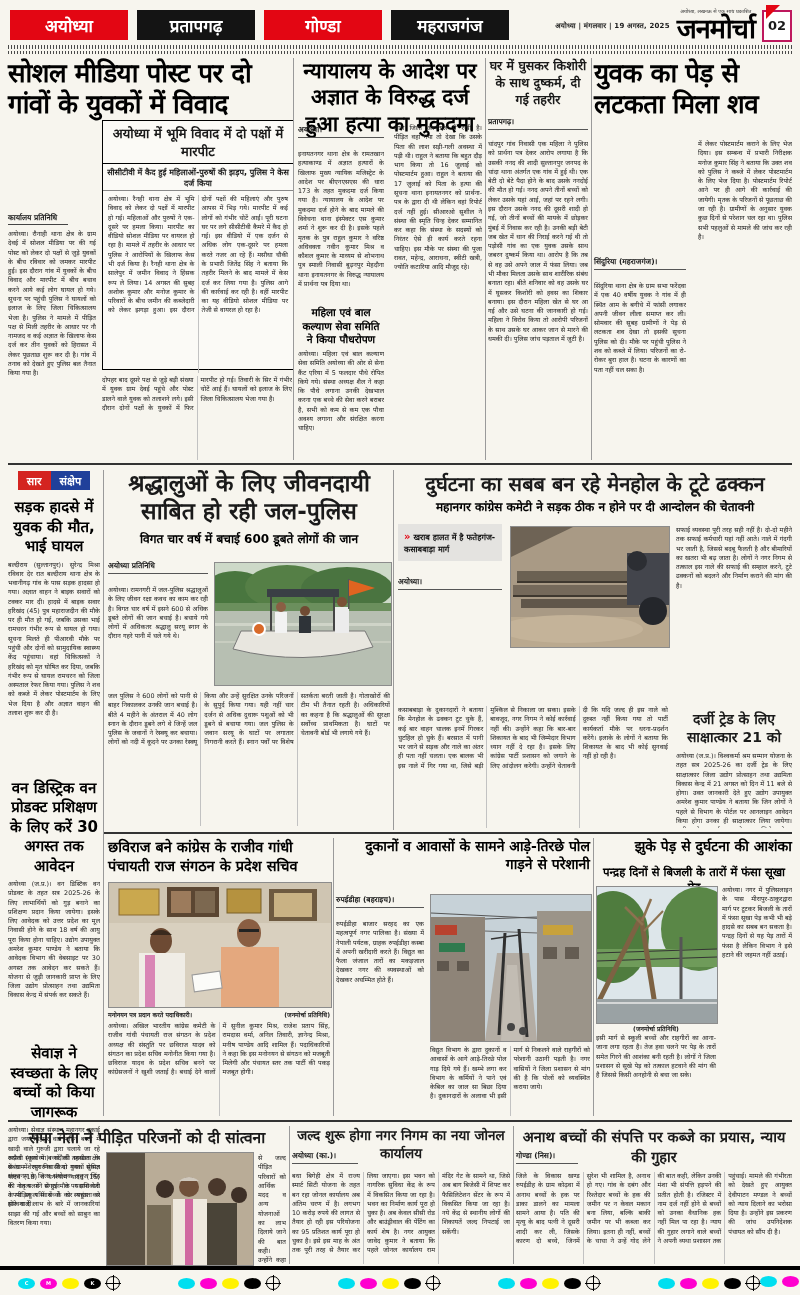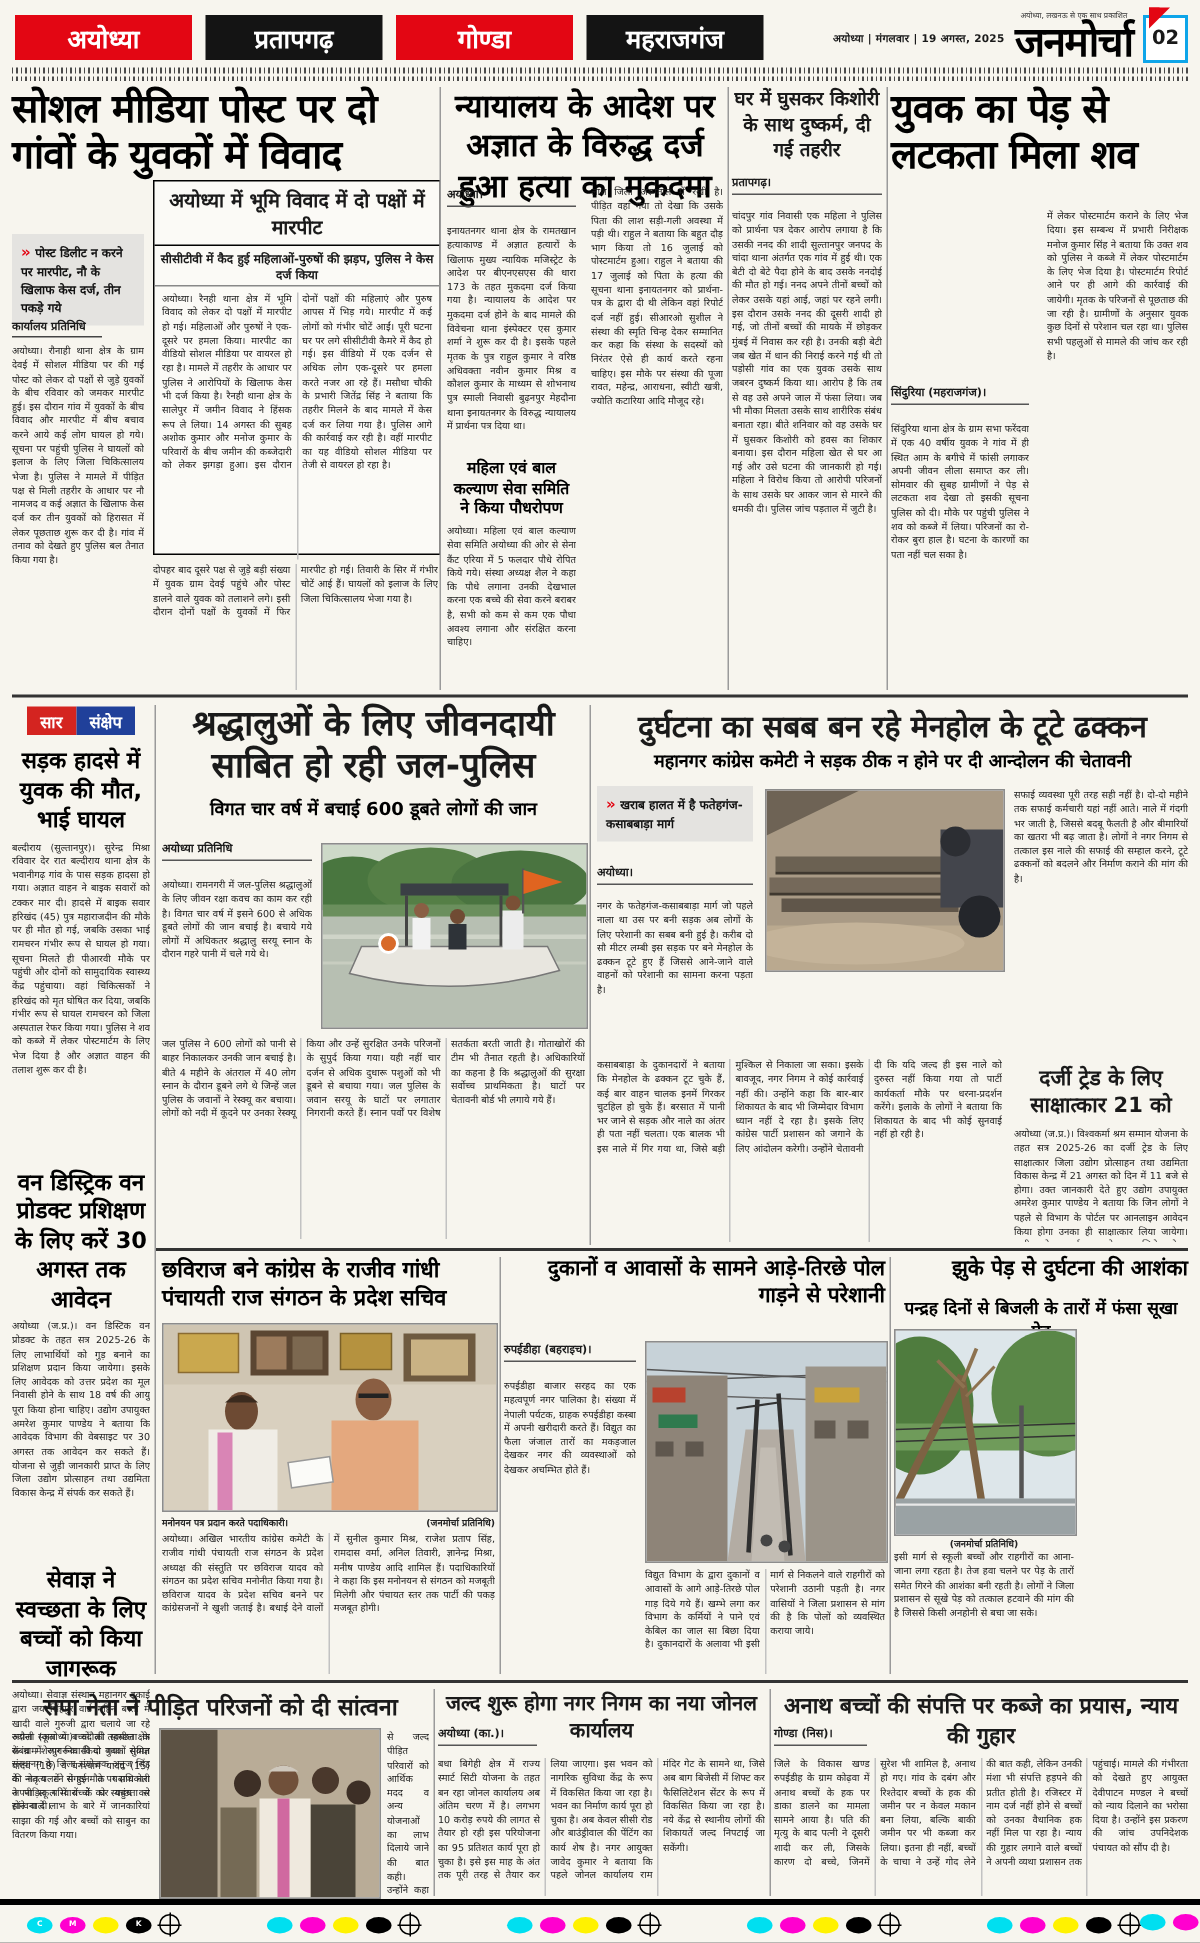"02" #page-box { border: 2px solid #0ea5e9 -> 2px solid #be185d }
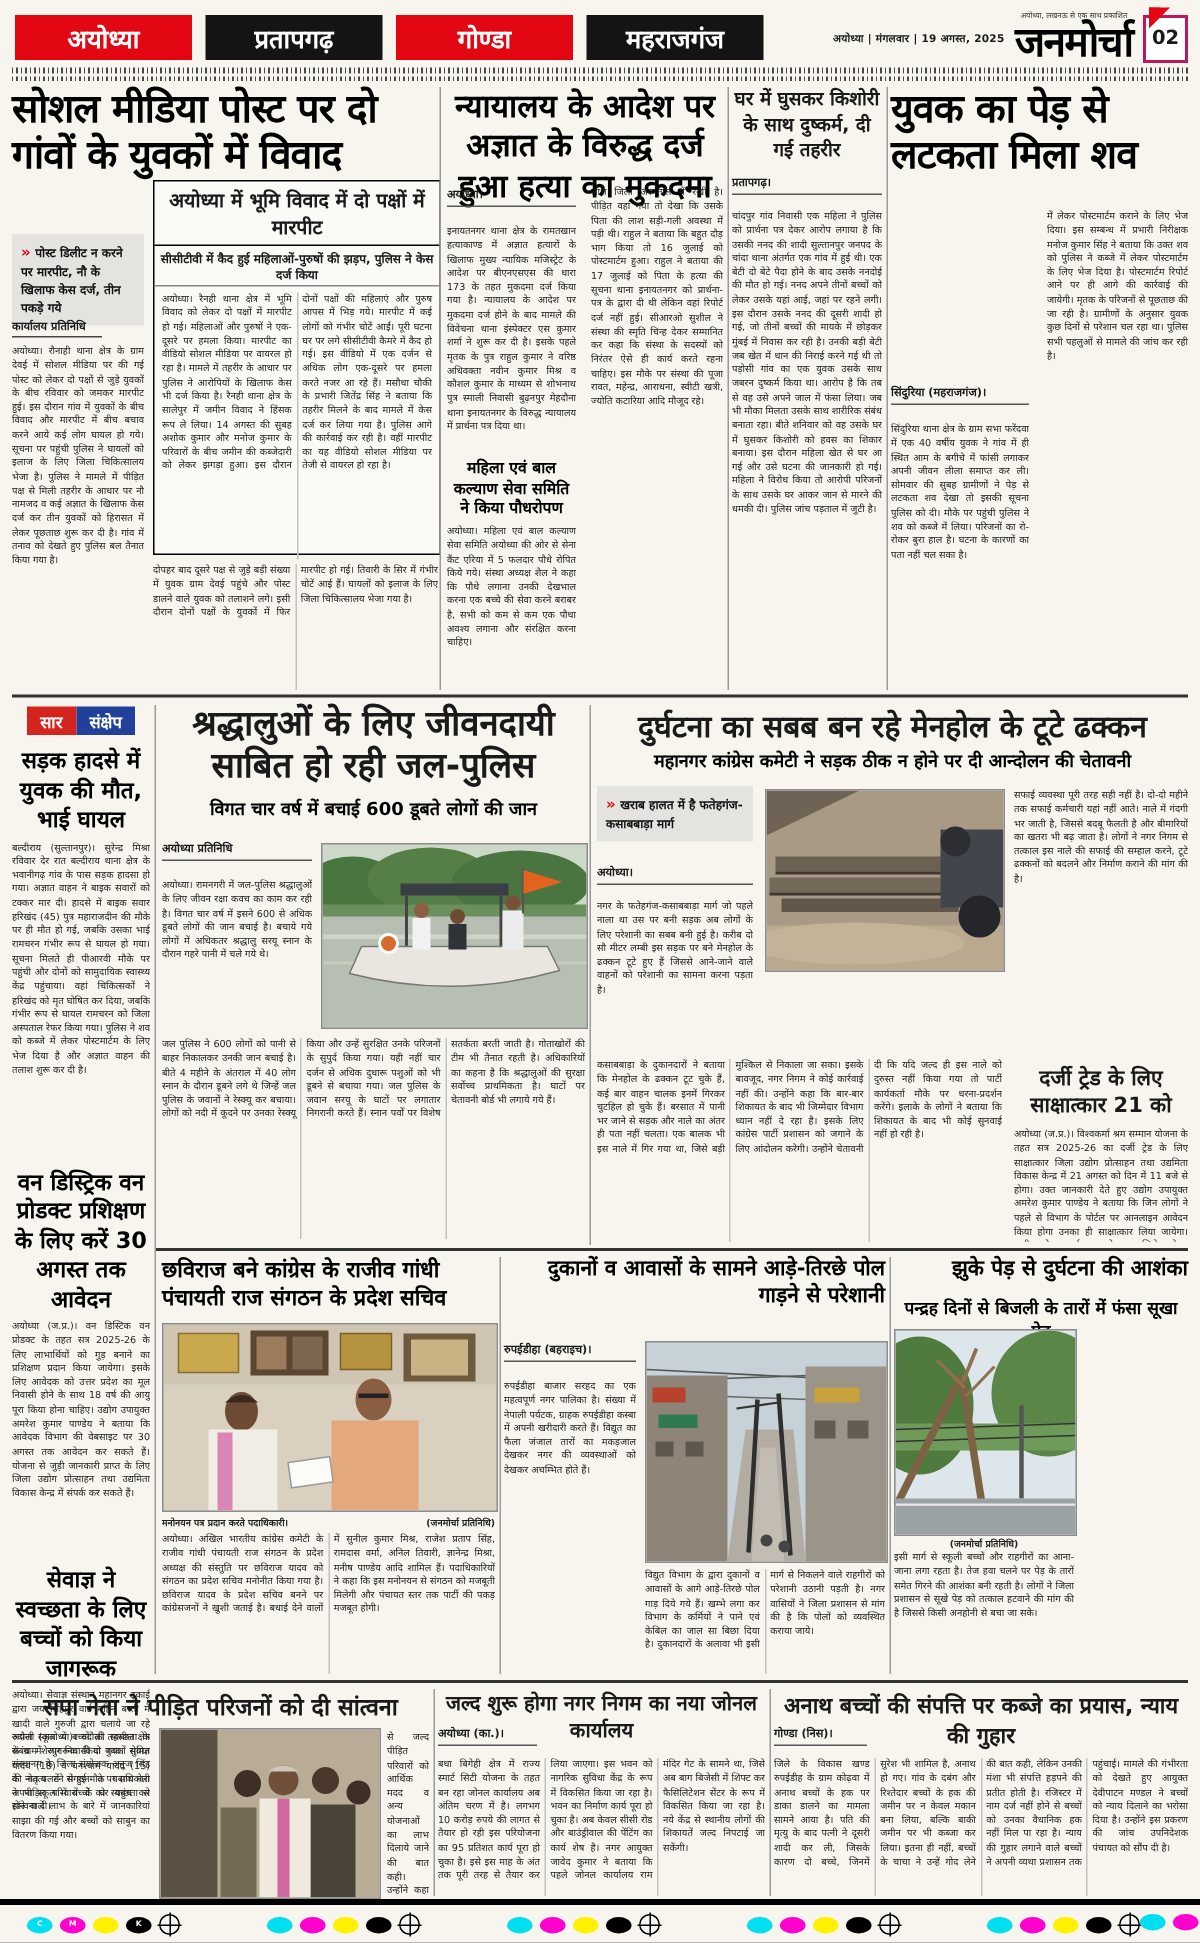"» पोस्ट डिलीट न करने" div.abs { html: <div> <span>»</span><span>पोस्ट डिलीट न करने पर मारपीट, नौ के खिलाफ केस दर्ज, तीन पकड़े गये</span> </div> -> none }
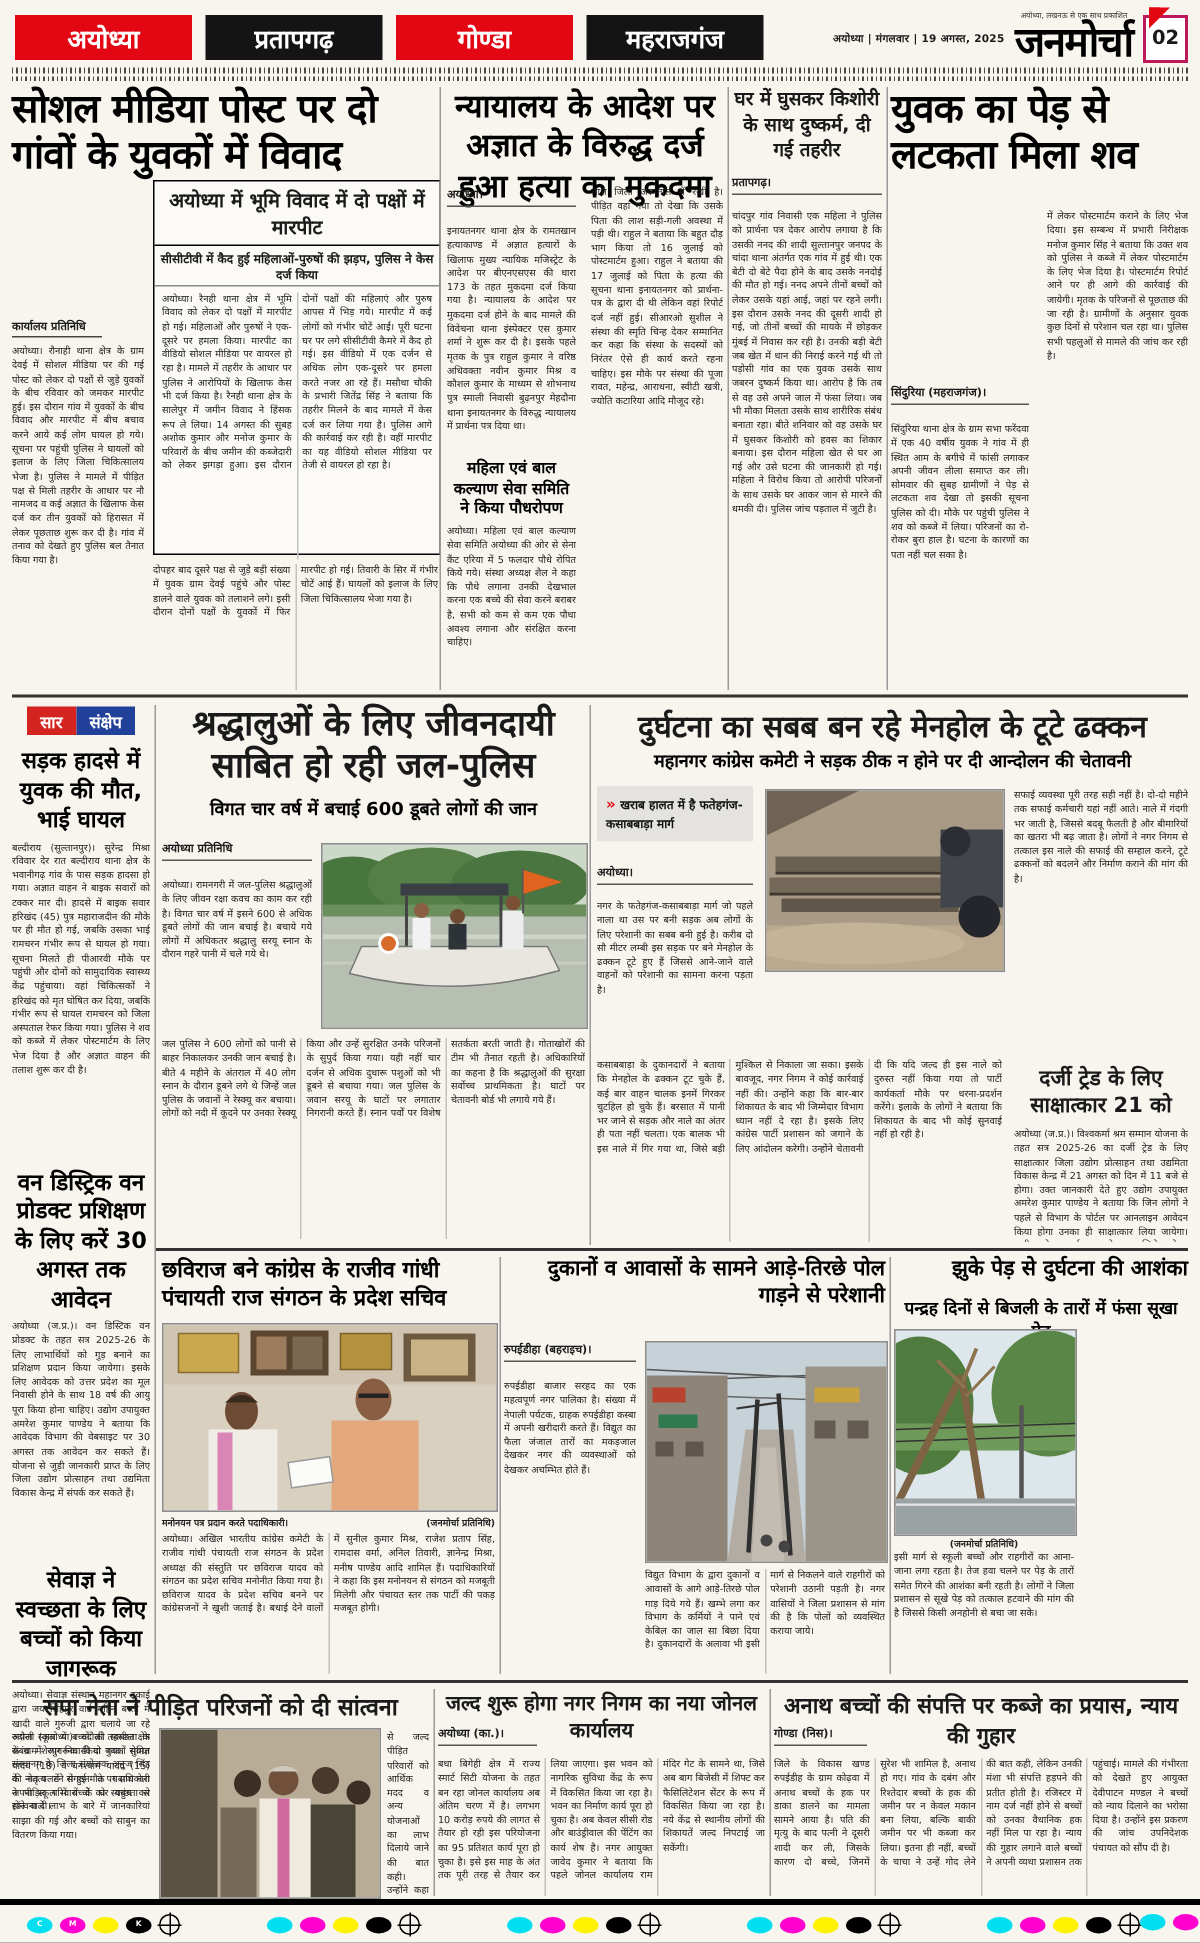"नगर के फतेहगंज-कसाबबाड़ा मार्ग जो" div.abs { html: <div>नगर के फतेहगंज-कसाबबाड़ा मार्ग जो पहले नाला था उस पर बनी सड़क अब लोगों के लिए परेशानी का सबब बनी हुई है। करीब दो सौ मीटर लम्बी इस सड़क पर बने मेनहोल के ढक्कन टूटे हुए हैं जिससे आने-जाने वाले वाहनों को परेशानी का सामना करना पड़ता है।</div> -> none }
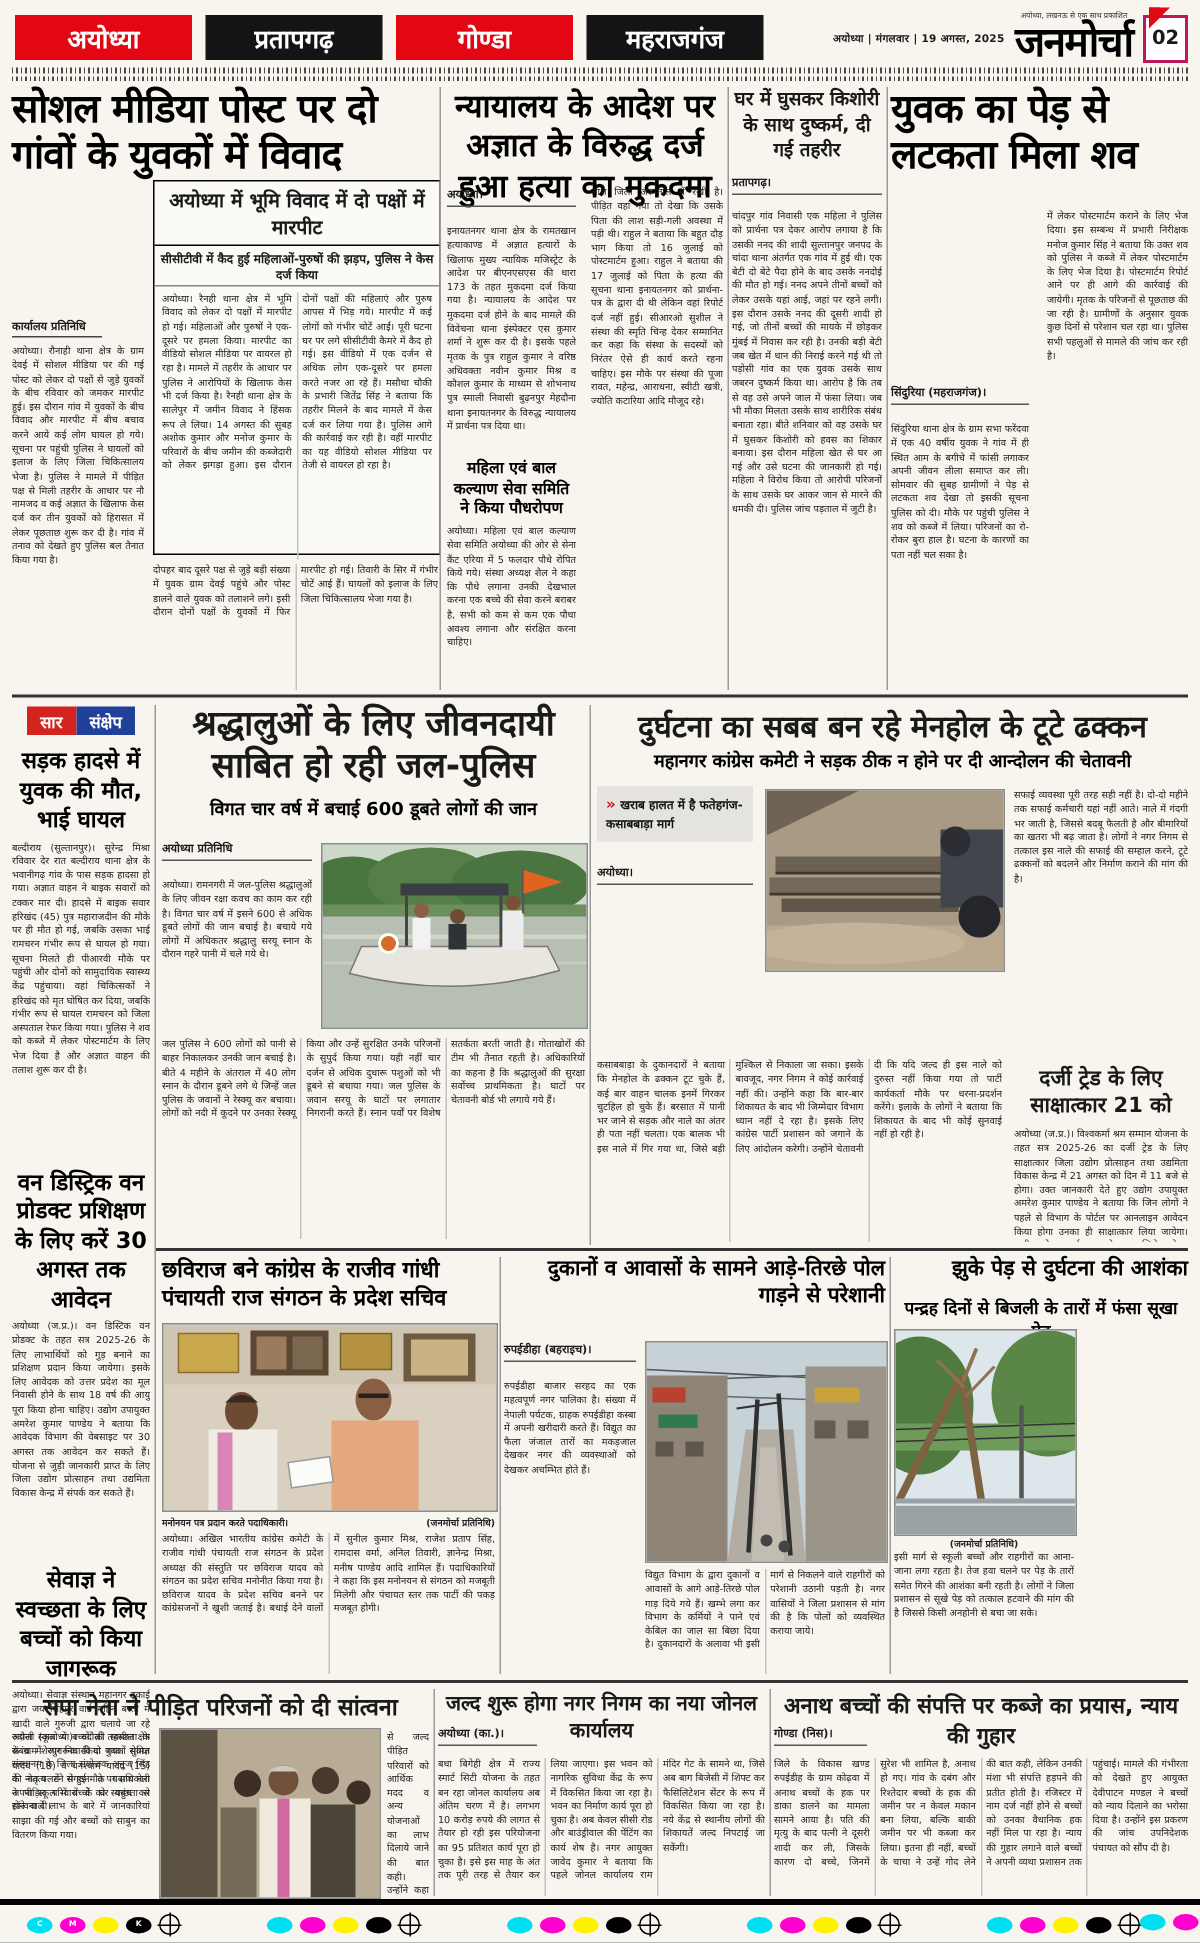"अयोध्या। नगर में पुलिसलाइन के" div.abs { html: none -> <div>अयोध्या। नगर में पुलिसलाइन के पास मीरापुर-ठाकुरद्वारा मार्ग पर टूटकर बिजली के तारों में फंसा सूखा पेड़ कभी भी बड़े हादसे का सबब बन सकता है। पन्द्रह दिनों से यह पेड़ तारों में फंसा है लेकिन विभाग ने इसे हटाने की जहमत नहीं उठाई।</div> }
